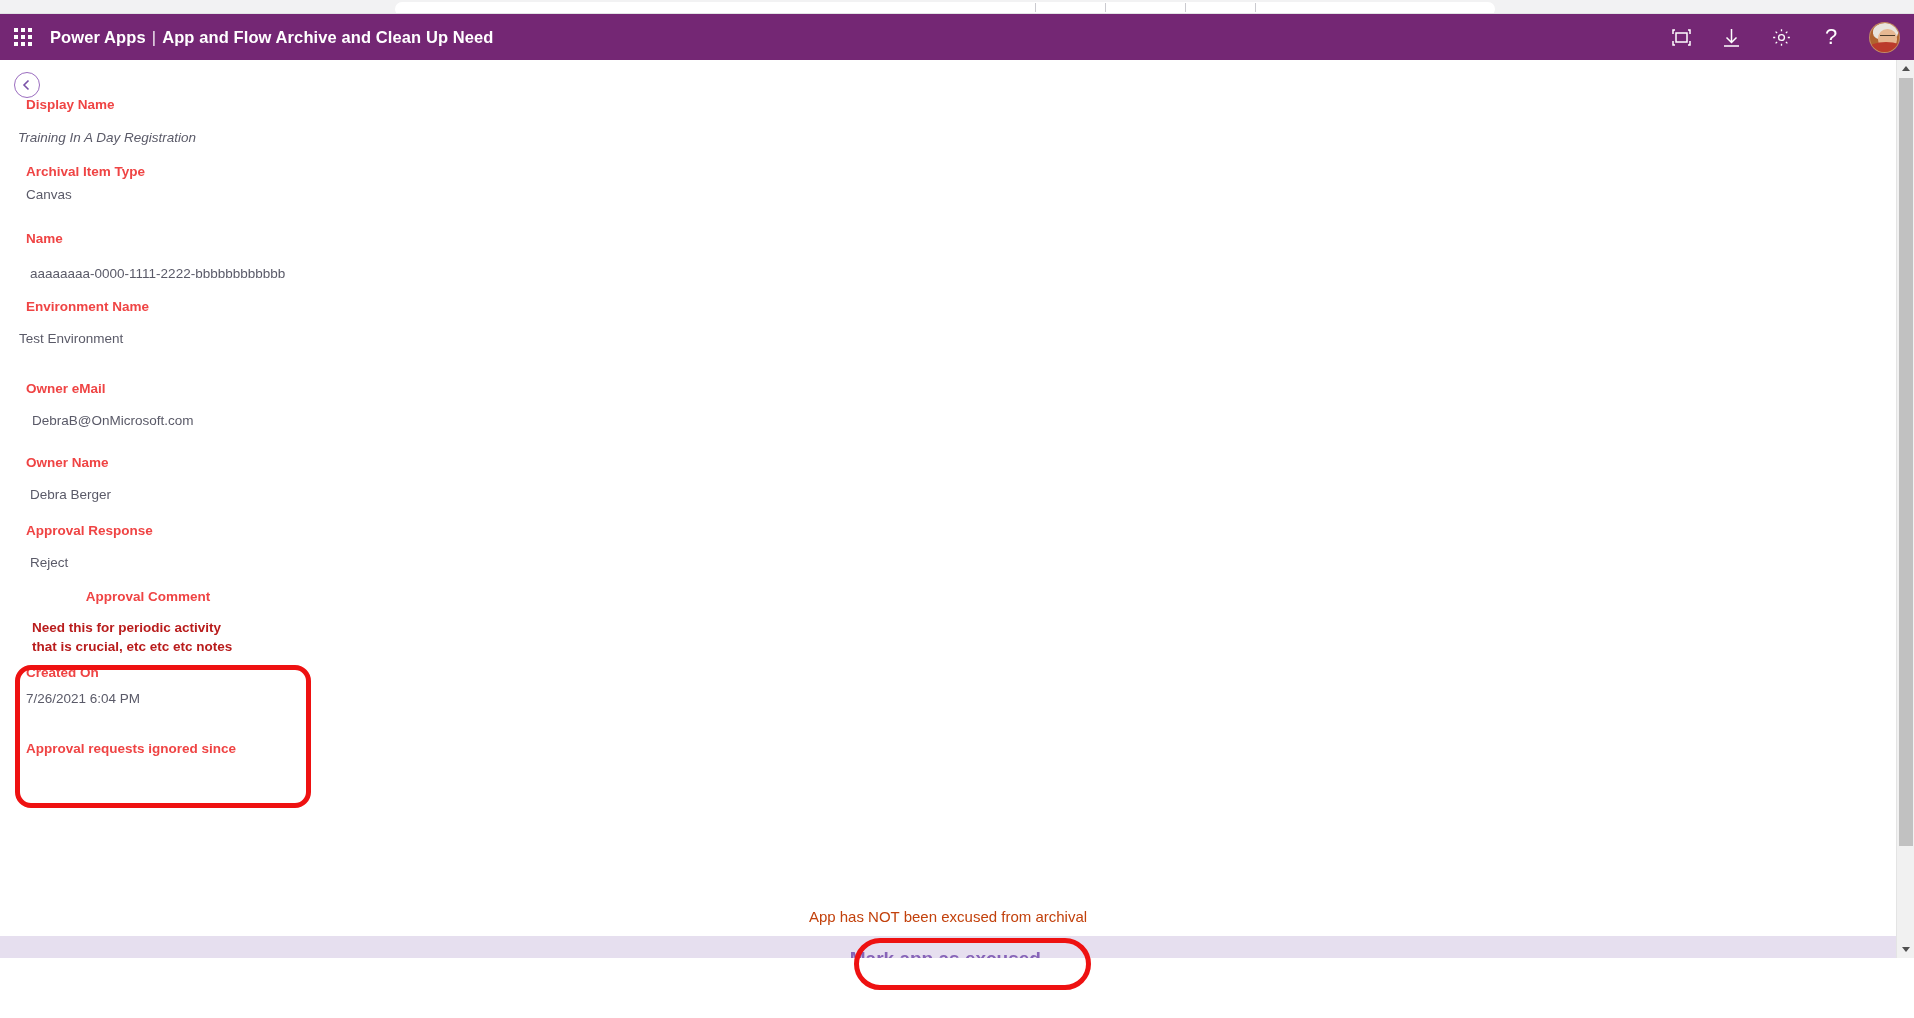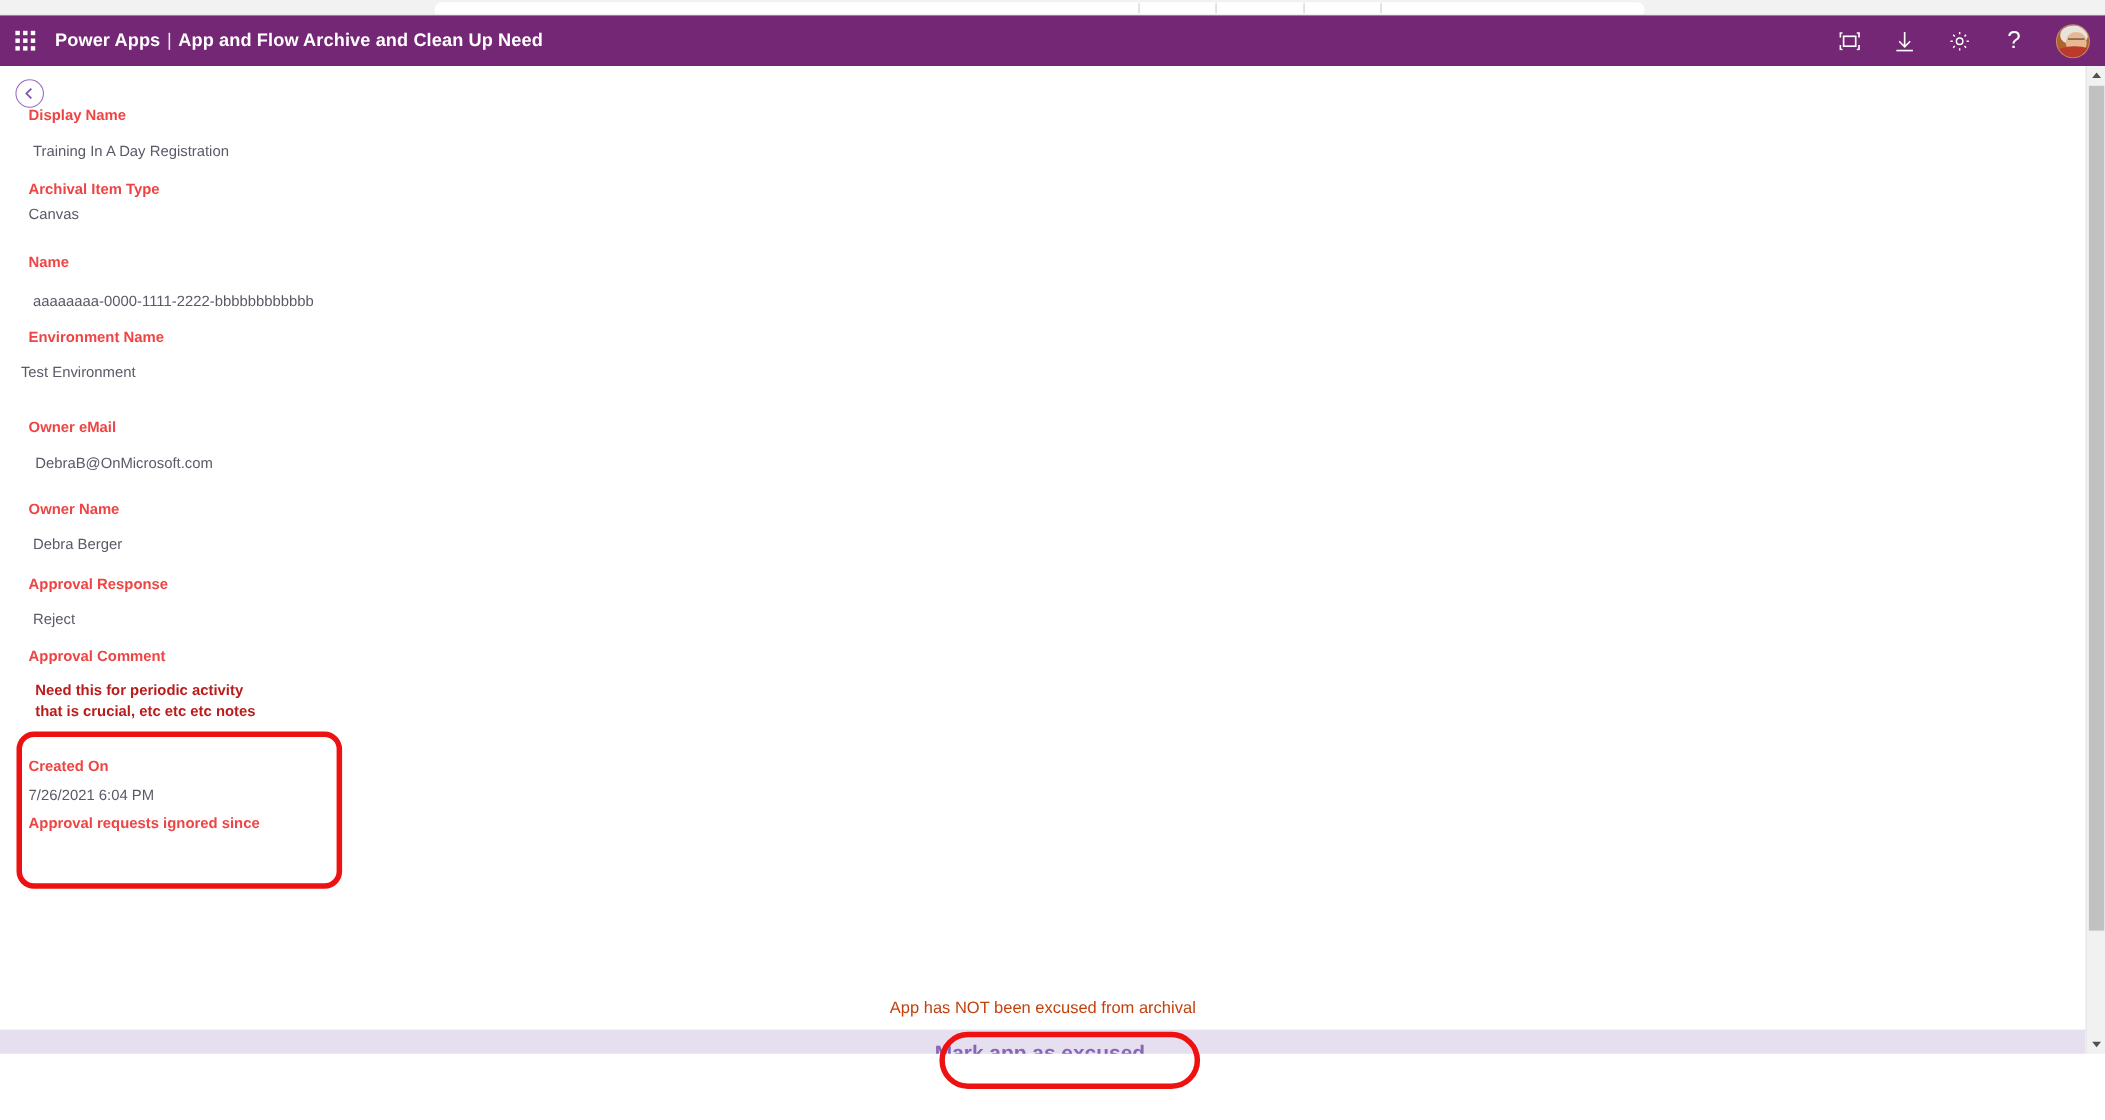"Training In A Day Registration" div.field-value { font-style: none -> italic; margin-left: 28px -> 16px }
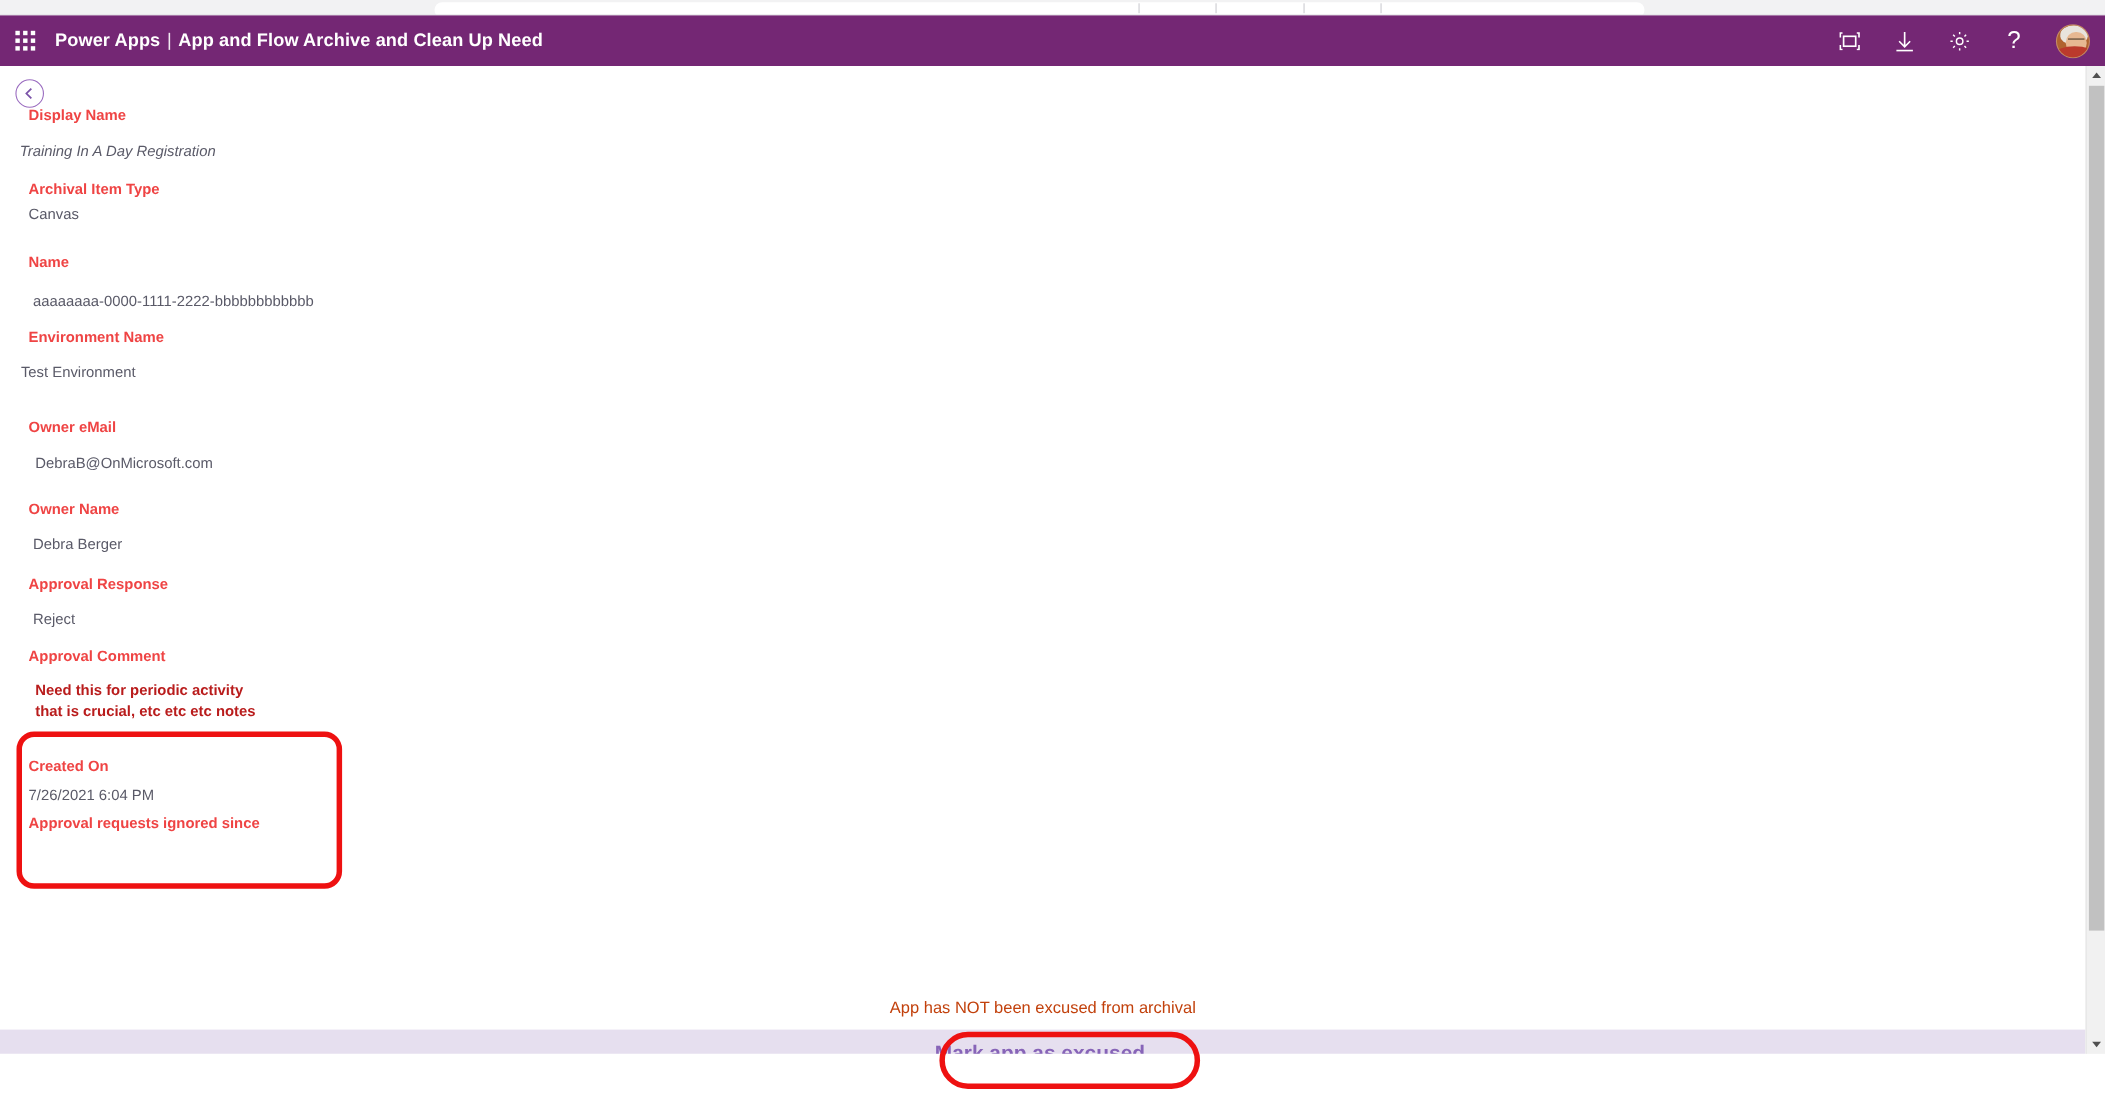"Approval Comment" div.field-label { text-align: none -> center }
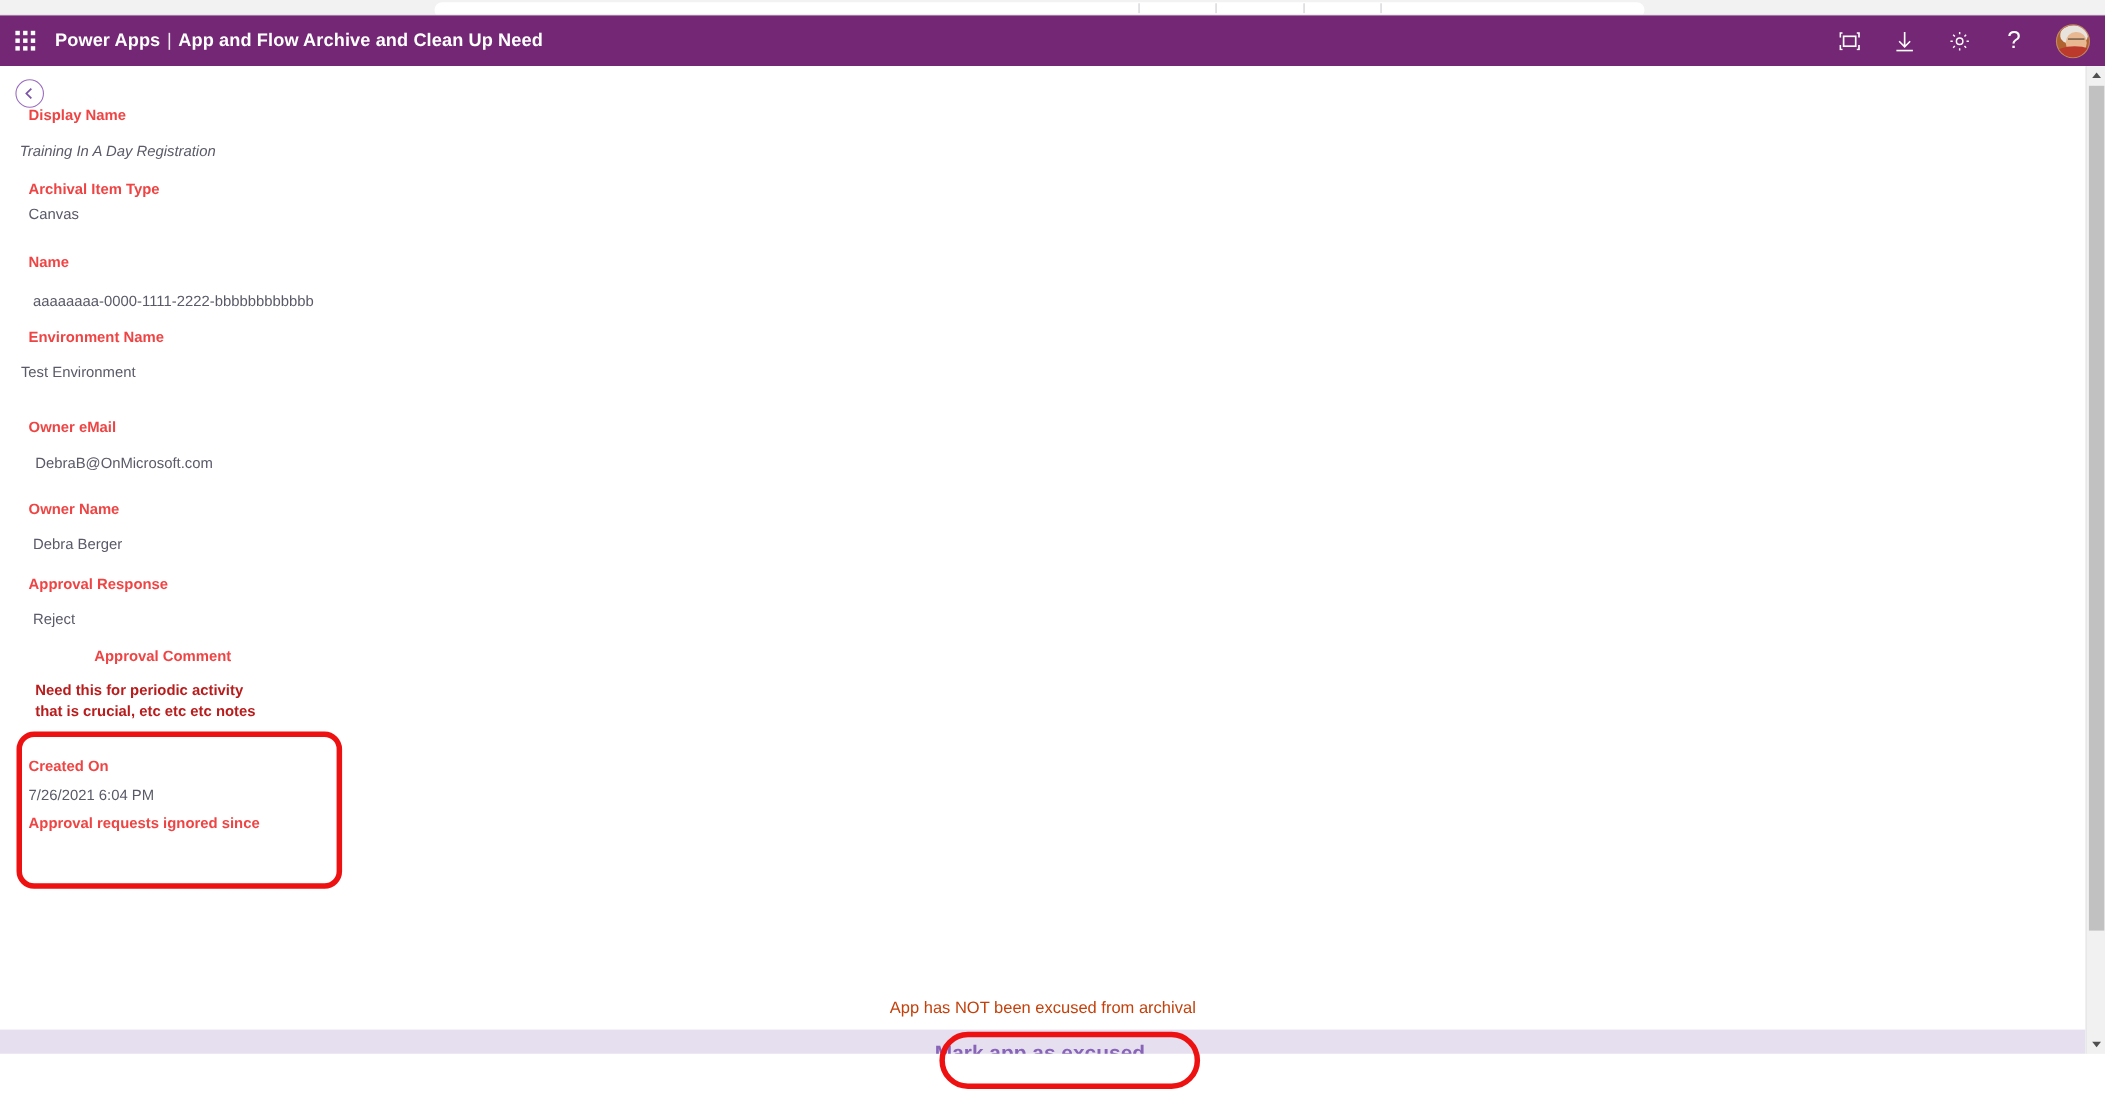"Created On" div.field { top: 628px -> 604px }
